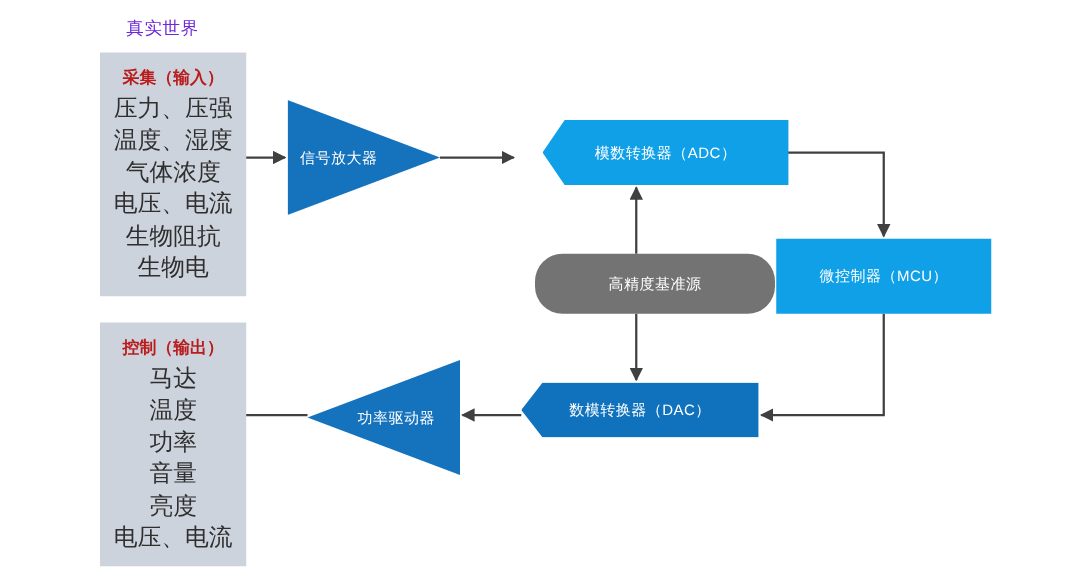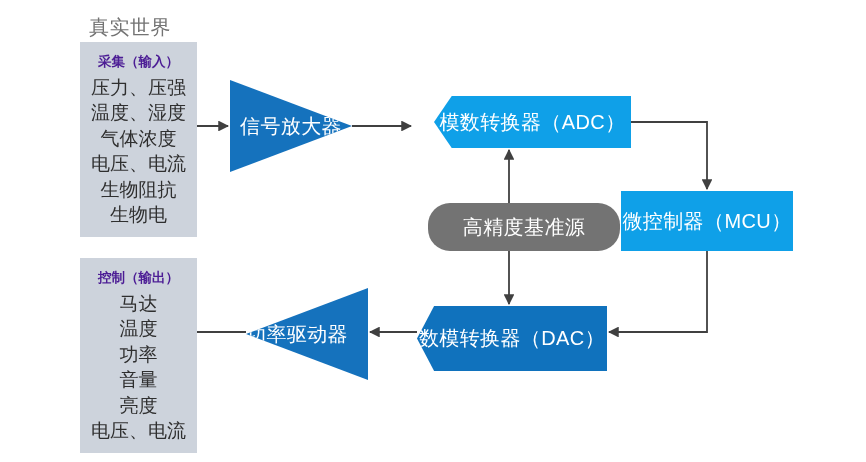"真实世界" .real-world-title { color: #737373 -> #6d28d9; font-size: 20px -> 14px }
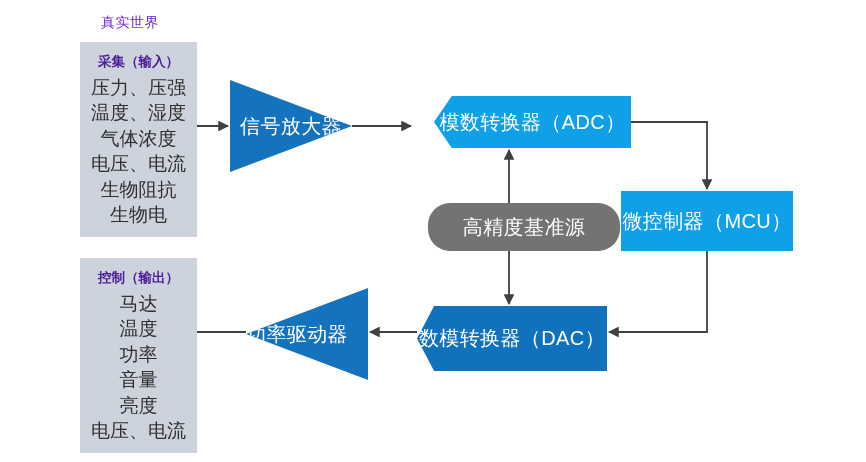"采集（输入）" .io-head { color: #4c1d95 -> #b91c1c }
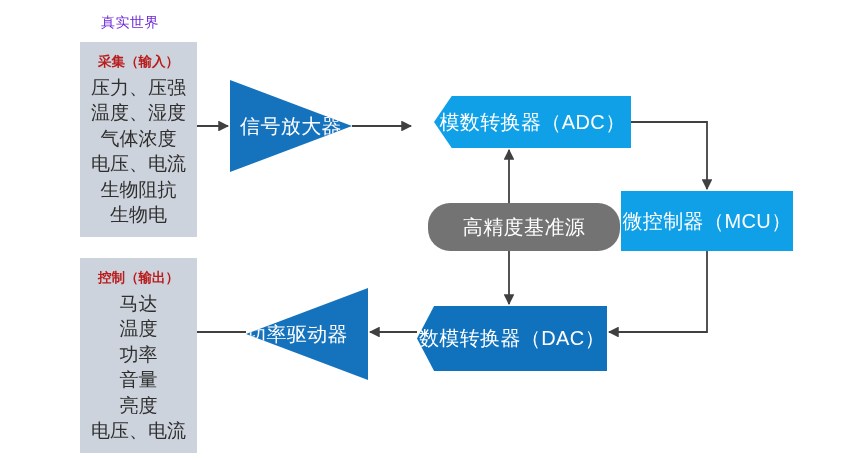"信号放大器" .block { font-size: 20px -> 12px }
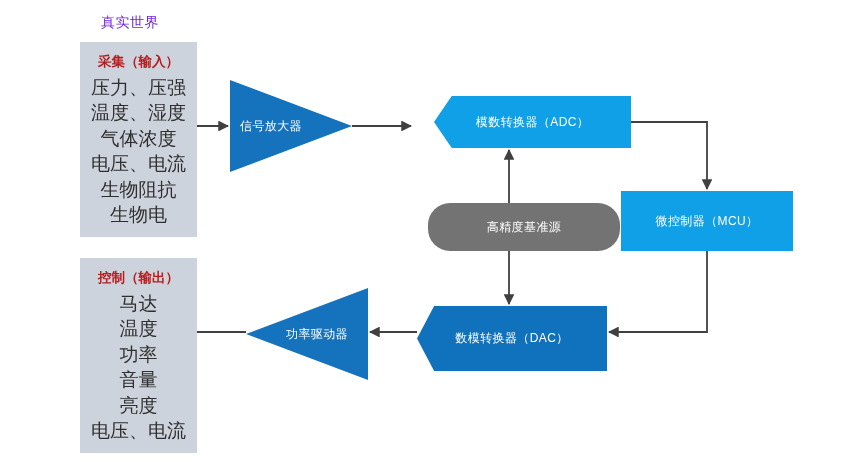"数模转换器（DAC）" #dac { height: 65px -> 44px }
